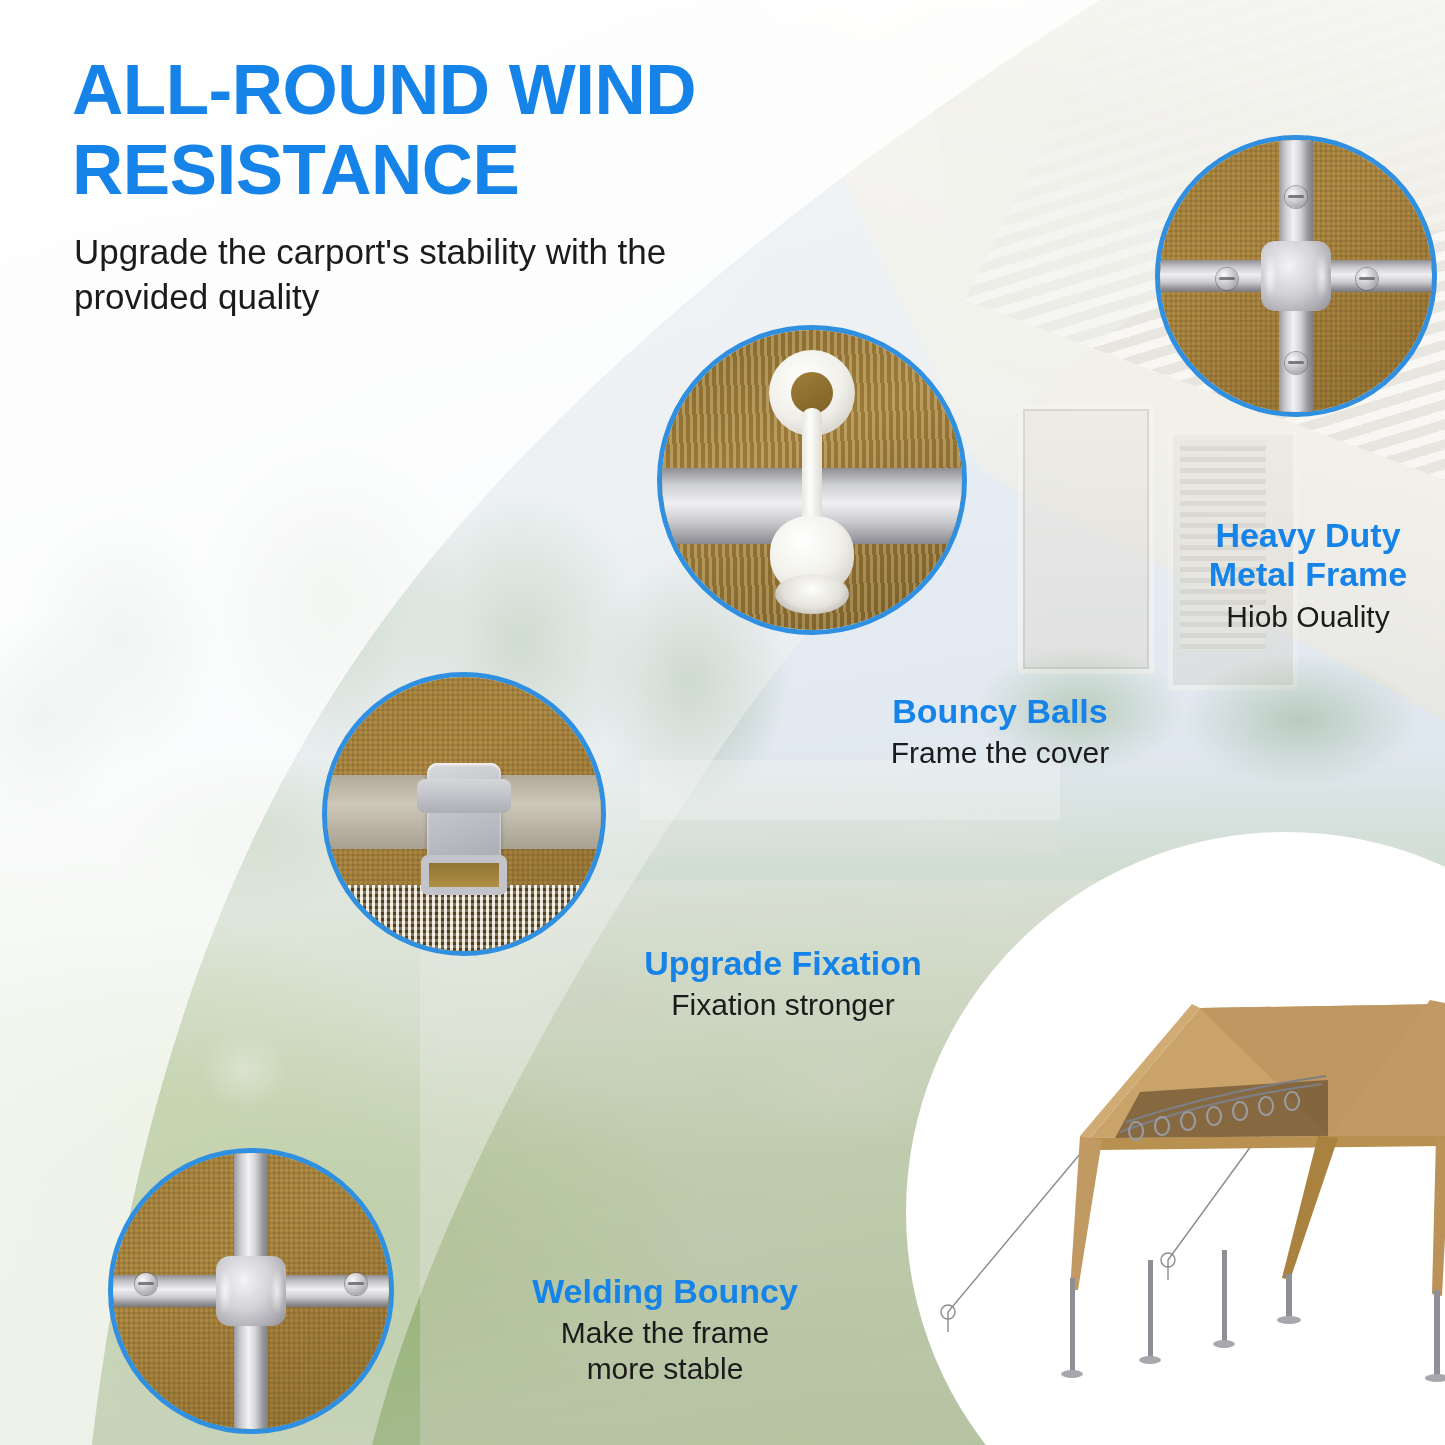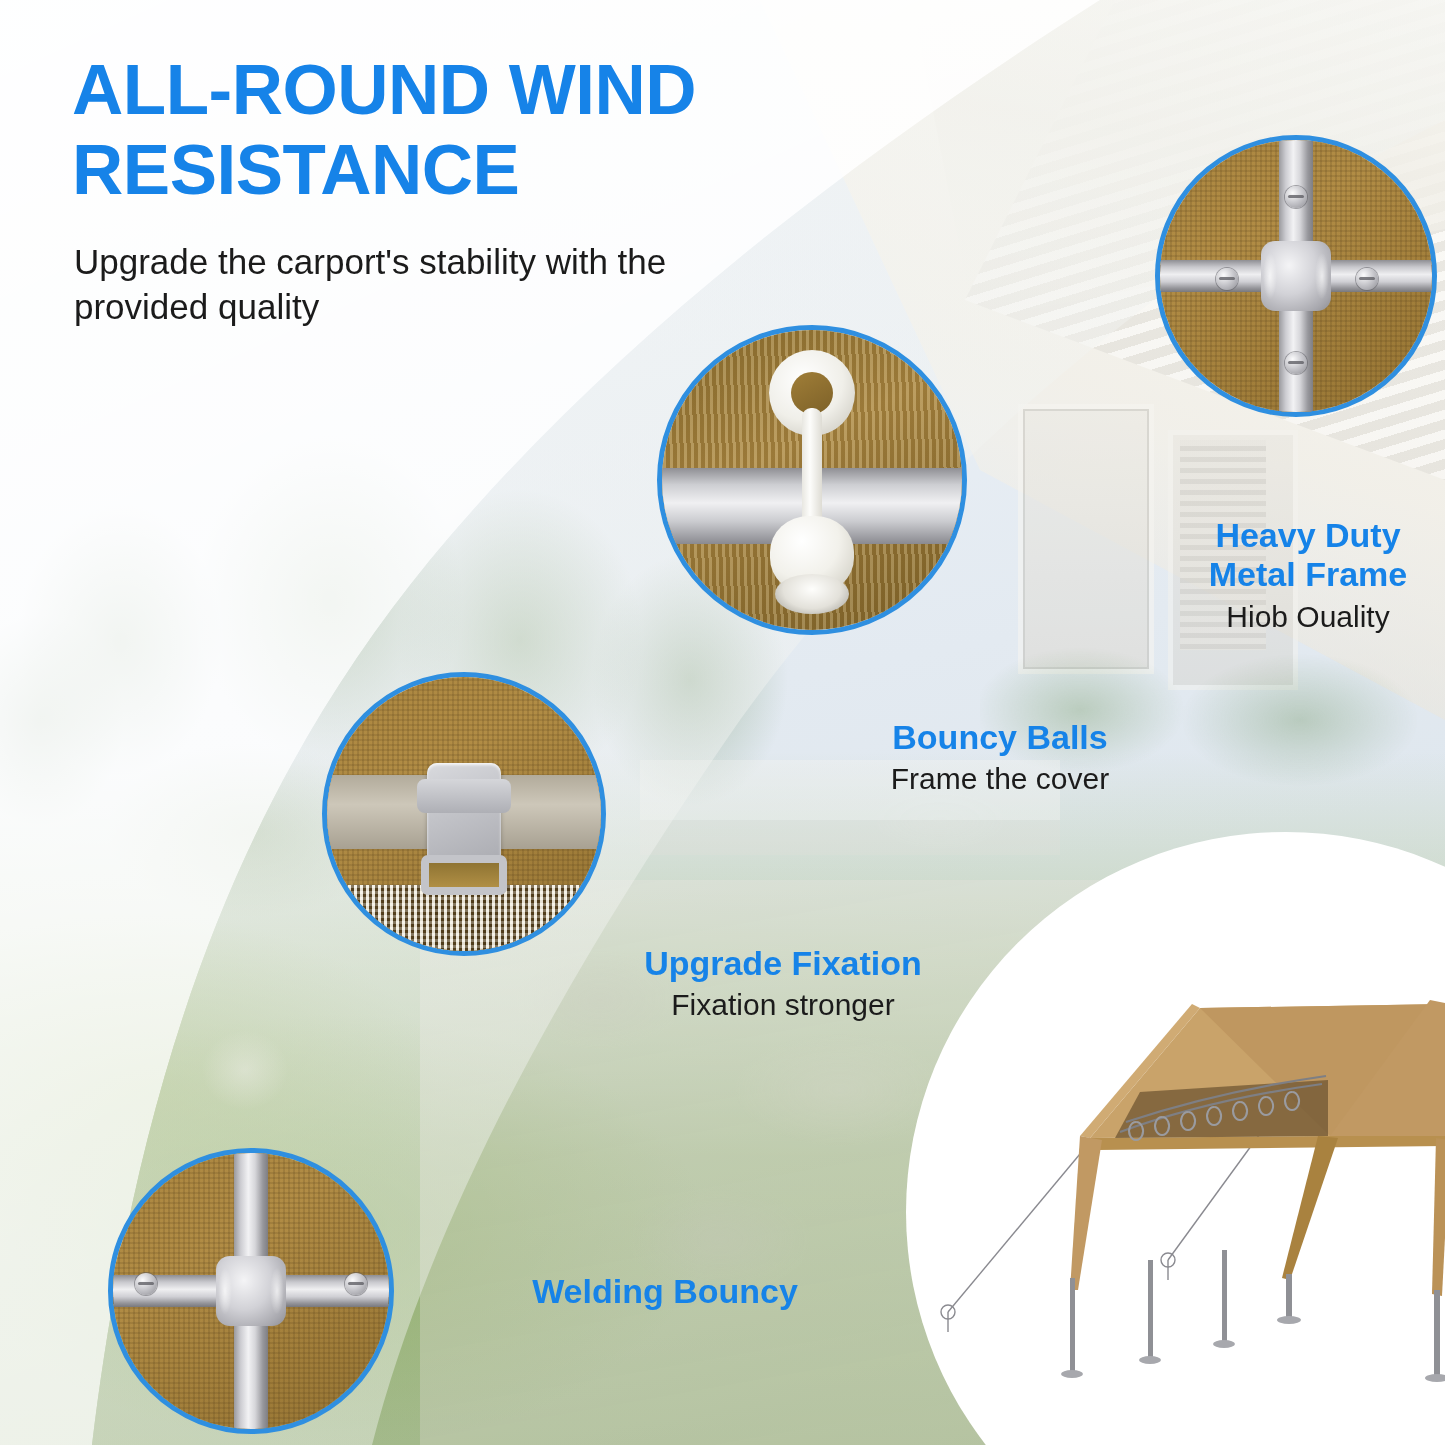"Upgrade the carport's stability with" .subhead { top: 240px -> 230px }
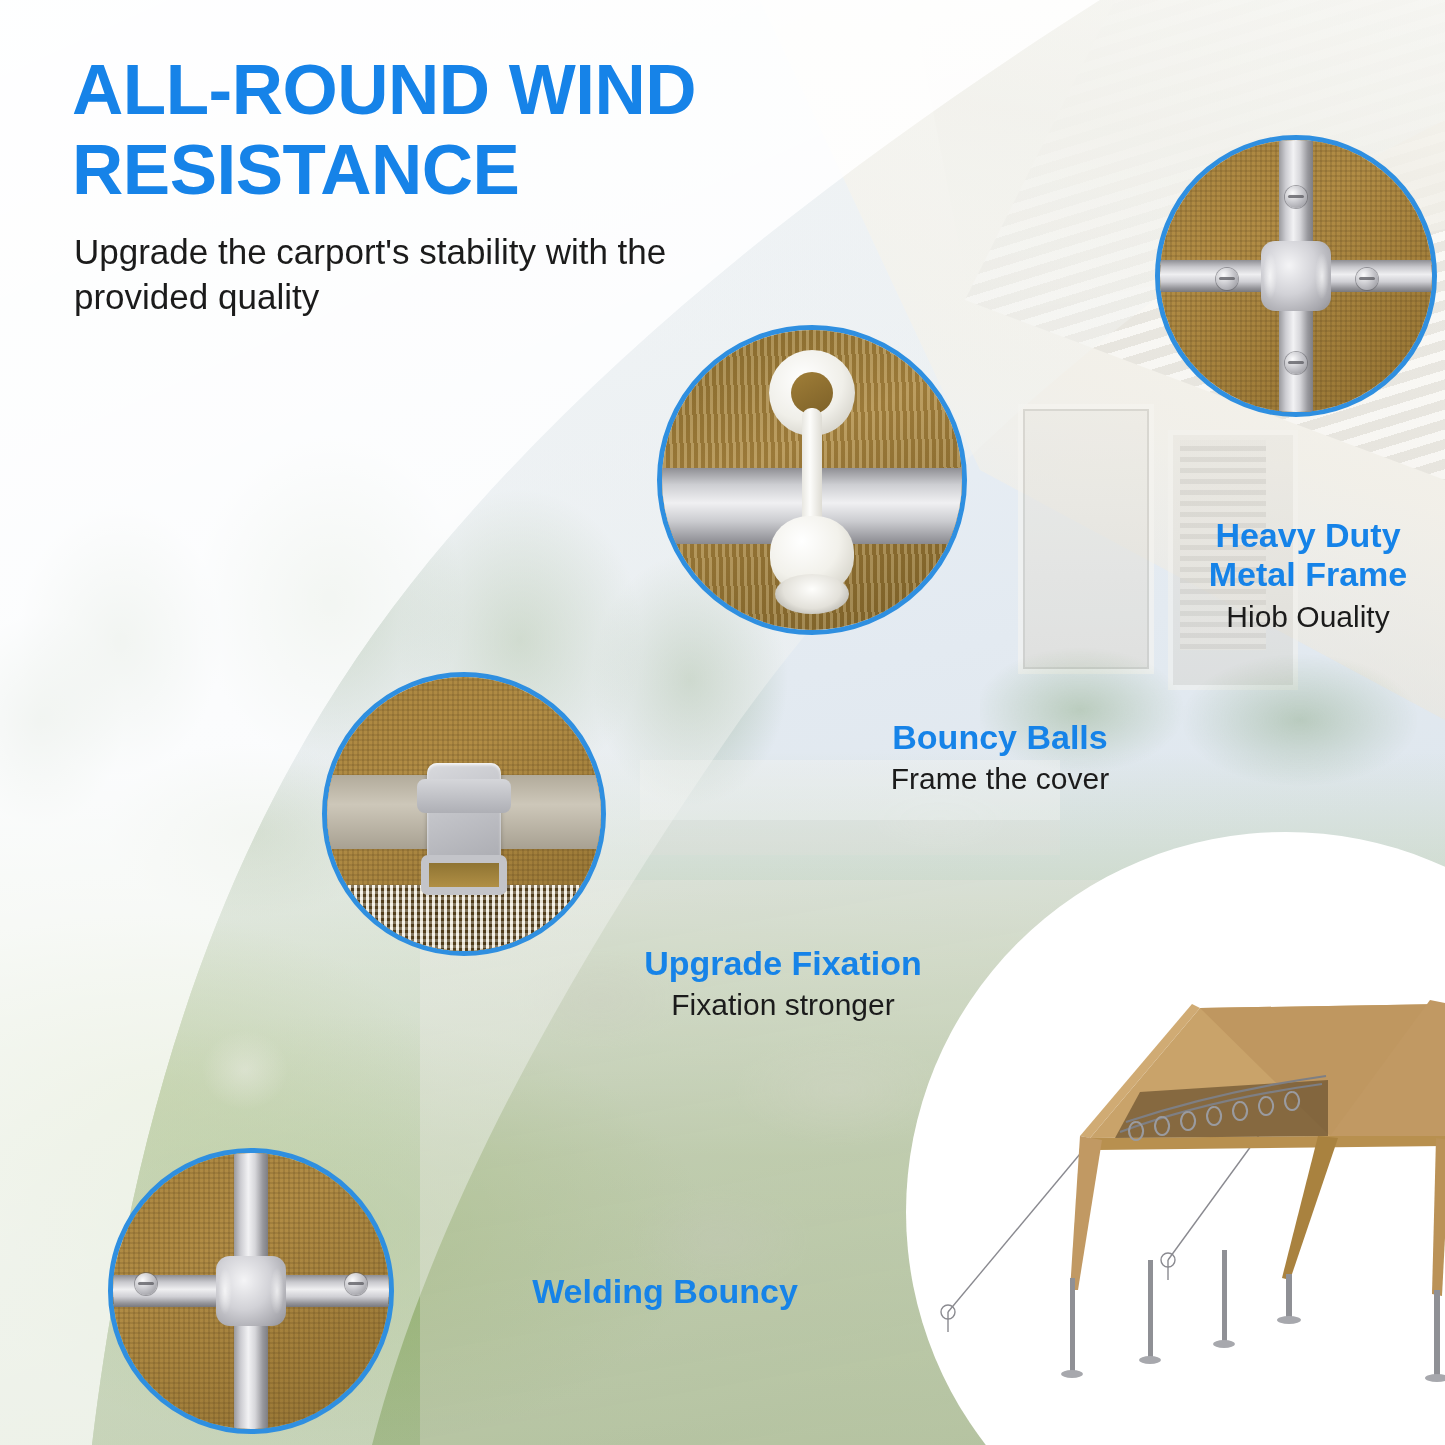"Bouncy Balls" #f-balls { margin-top: 26px -> none }
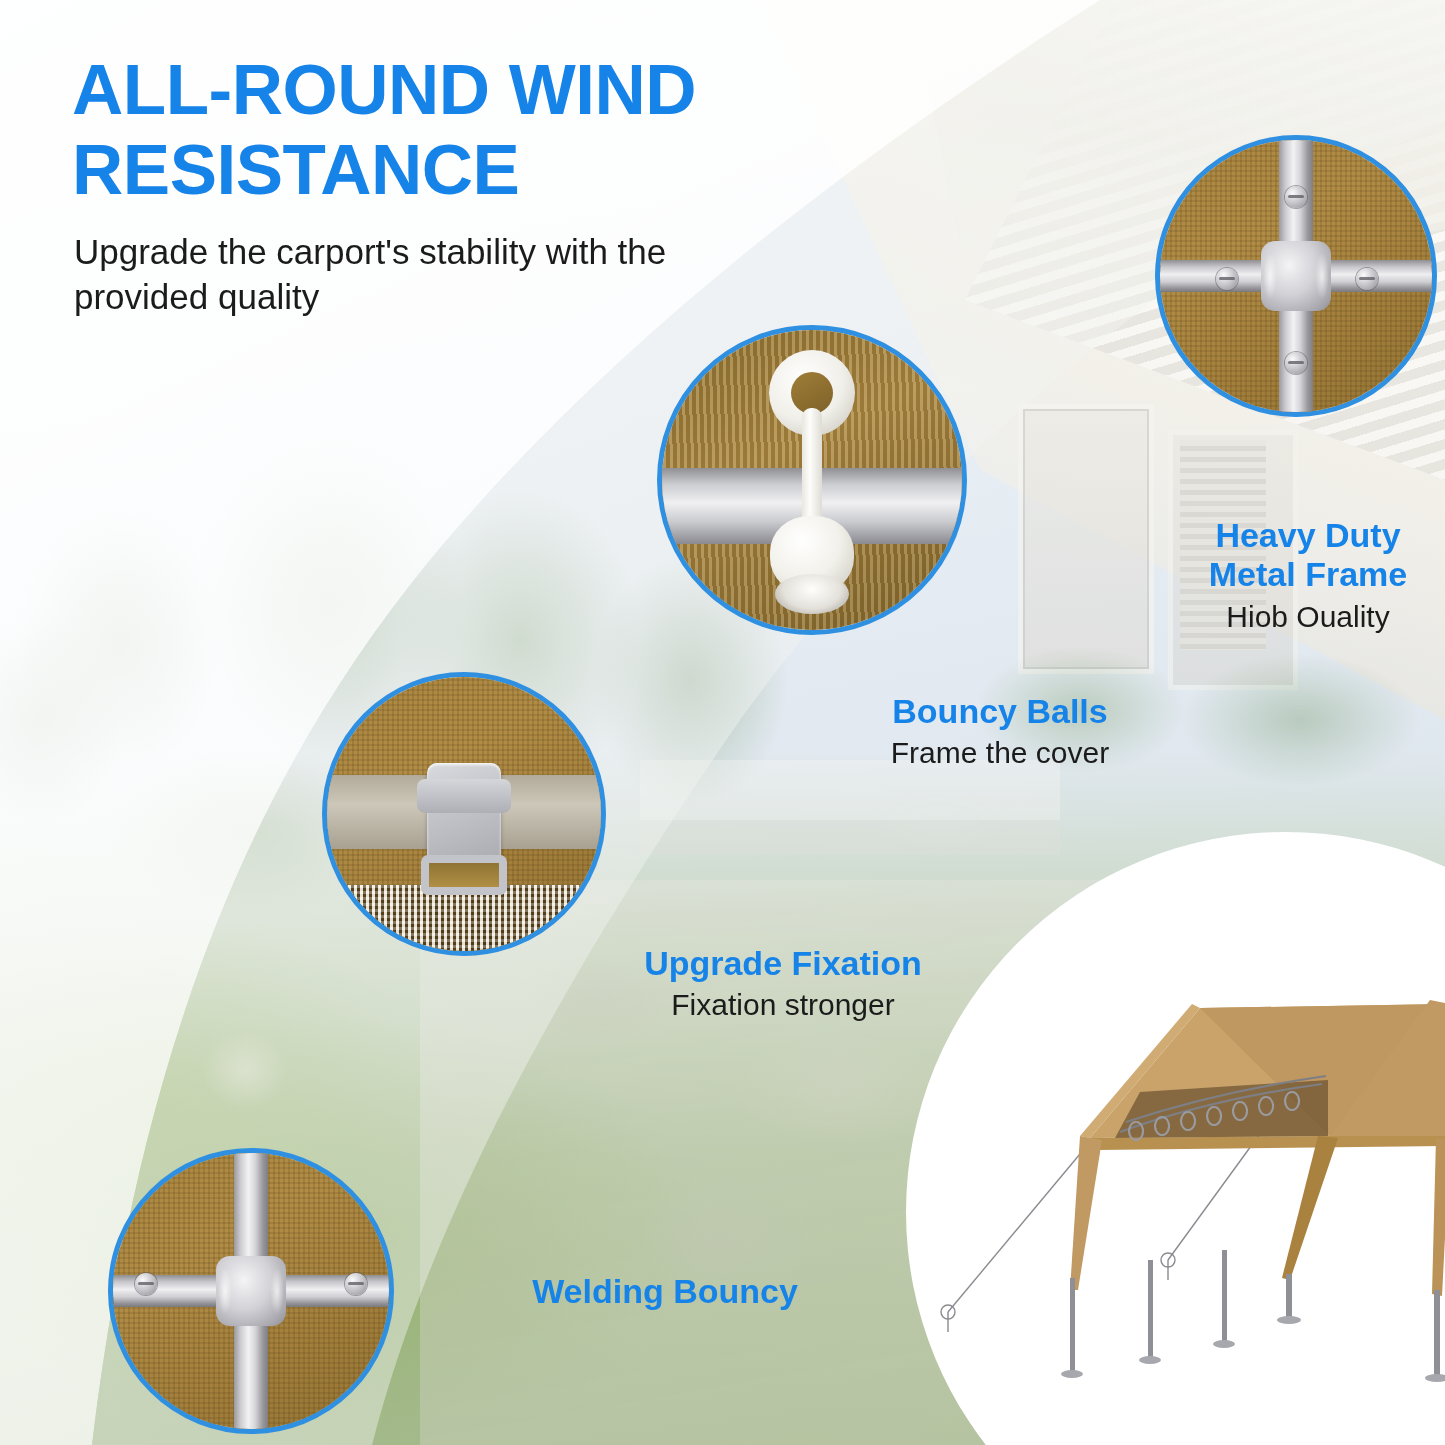"Make the frame" div.sub { html: none -> <div>Make the frame more stable</div> }
